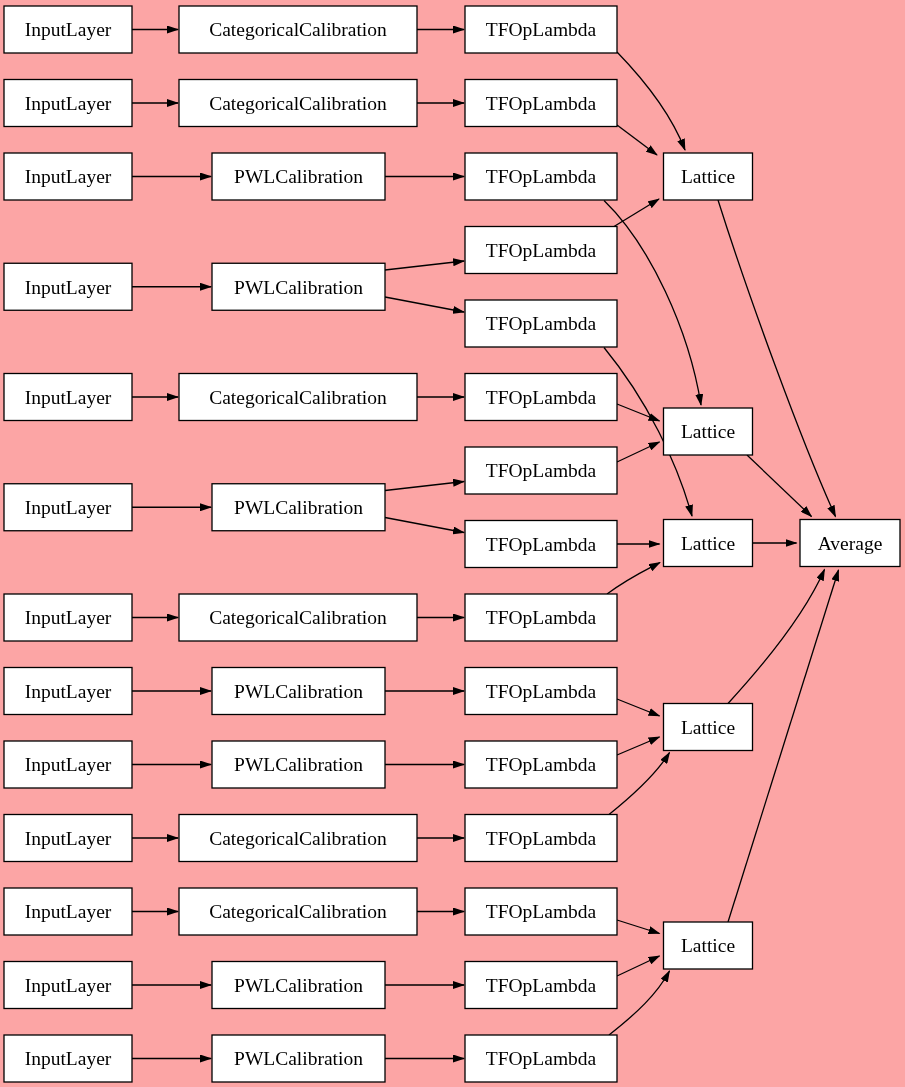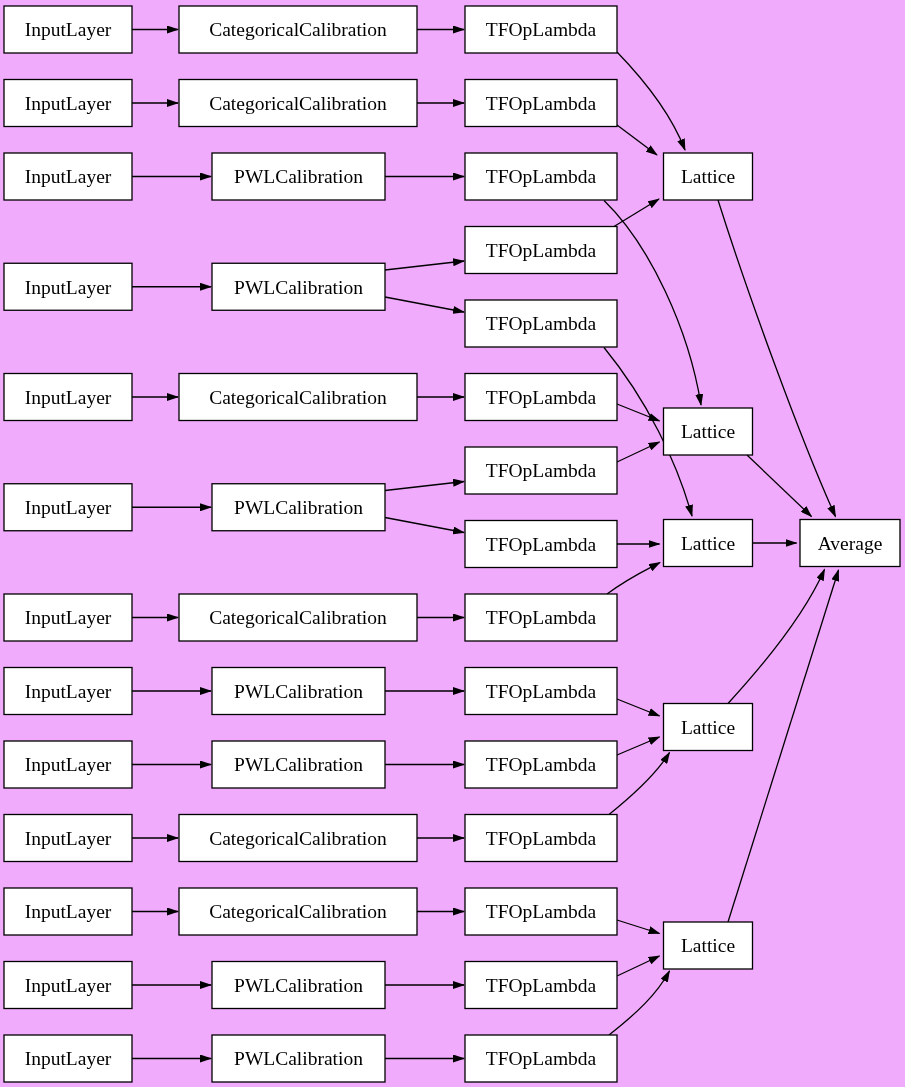"InputLayer" .stage { background: #f0abfc -> #fca5a5 }
